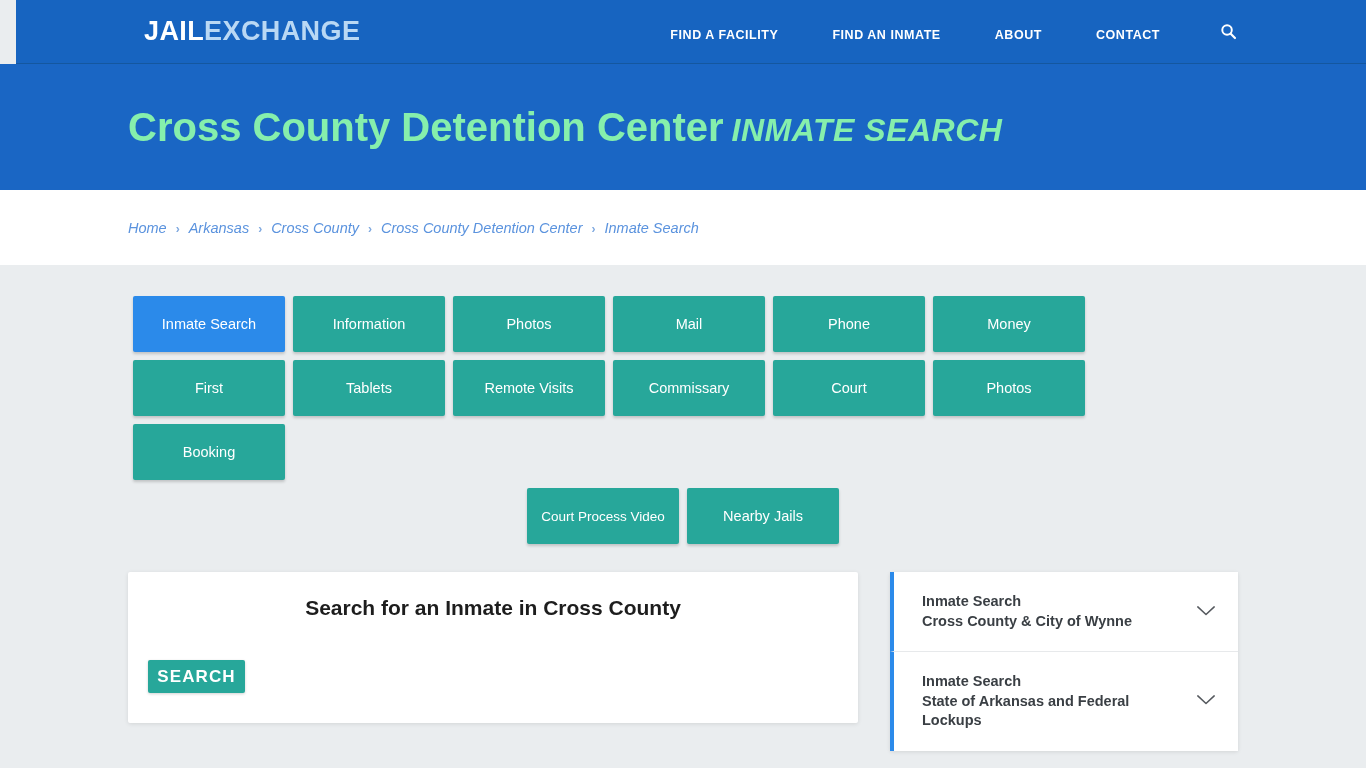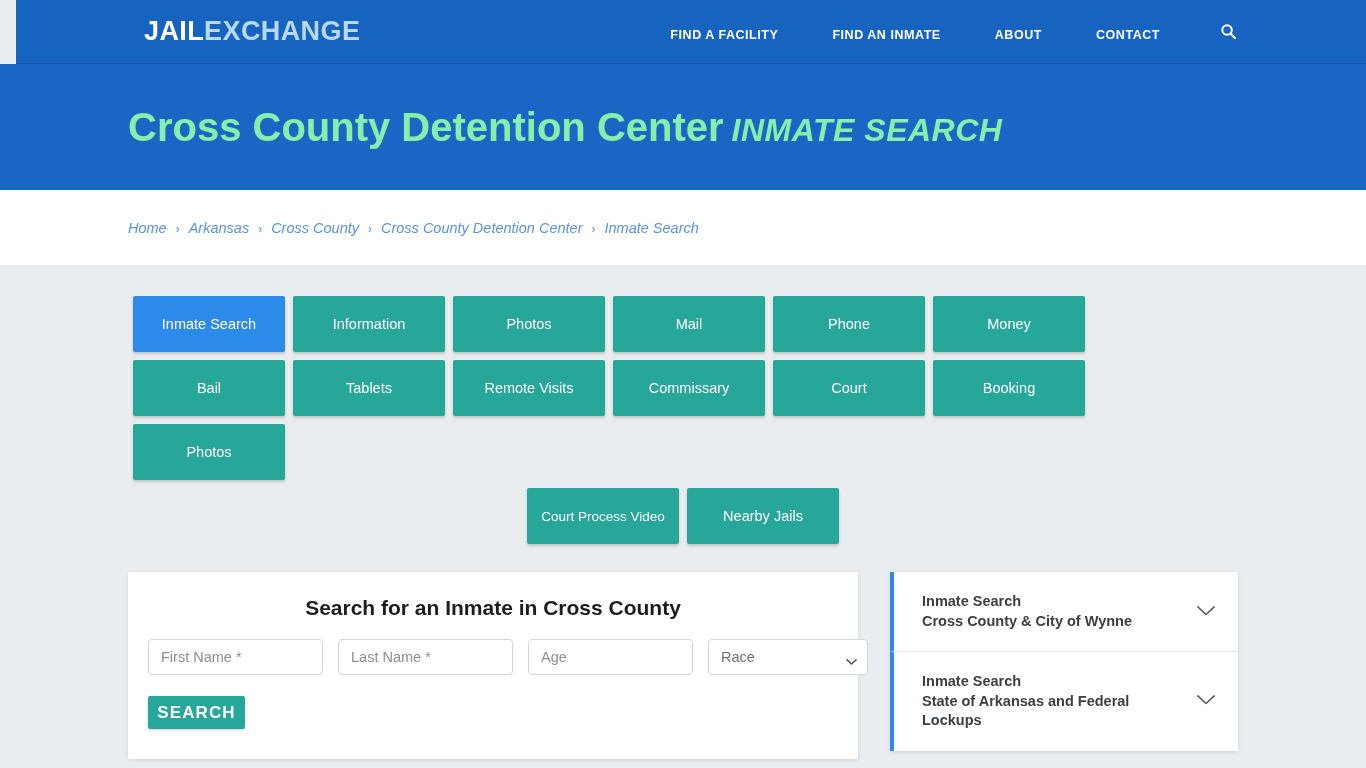"Bail" div.tab { text: Bail -> First }
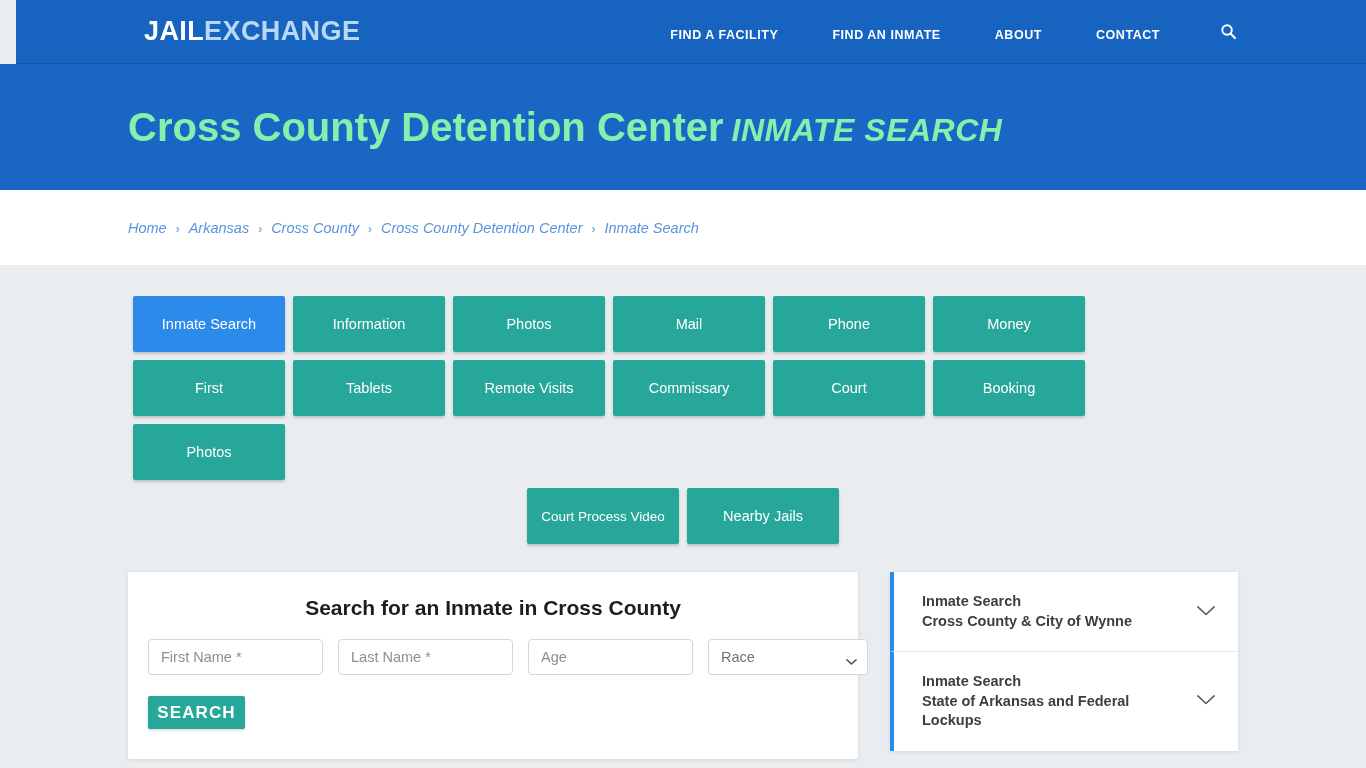"Booking" div.tab { order: before "Photos" -> after "Photos" }
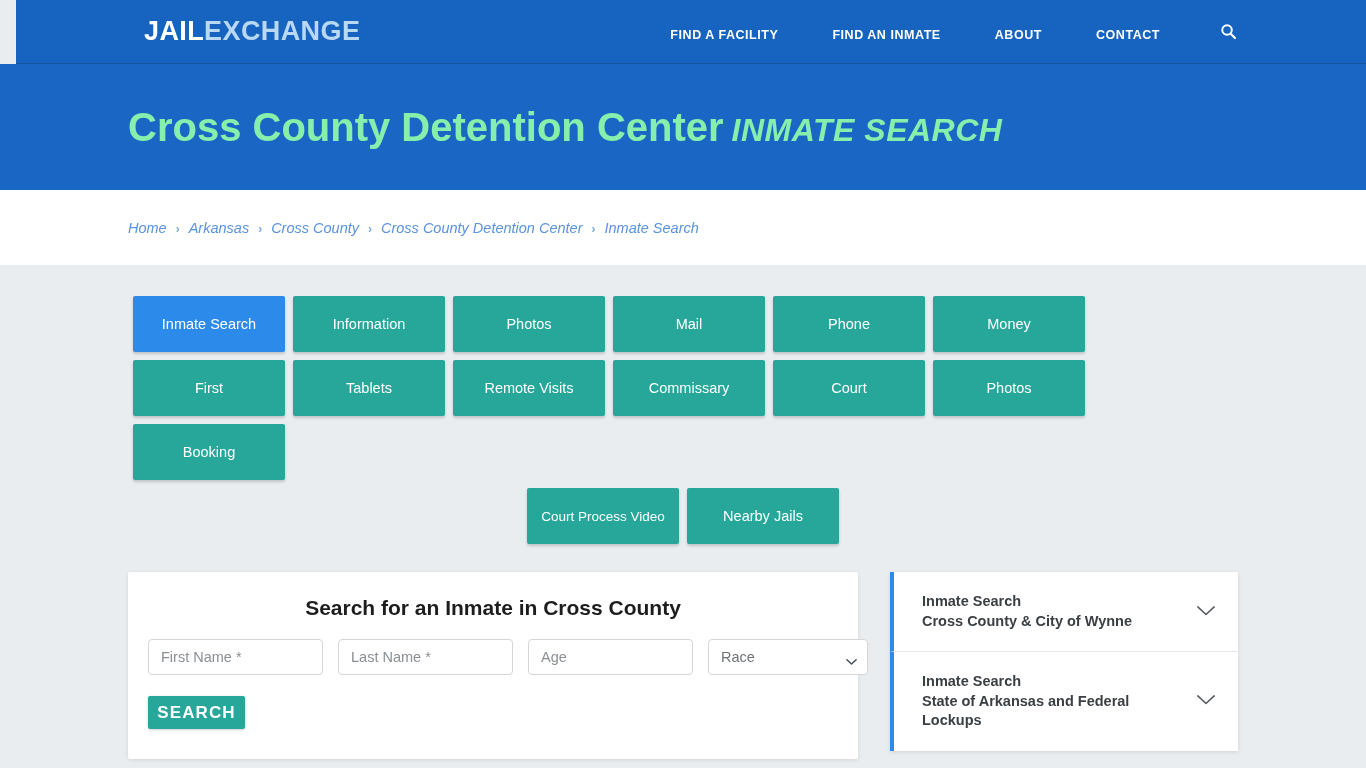"First Name *" div.fields { html: <div> <input> <input> <input> <span> <select> <option>Race</option> </select> <span> <svg> <path></path> </svg> </span> </span> </div> -> none }
